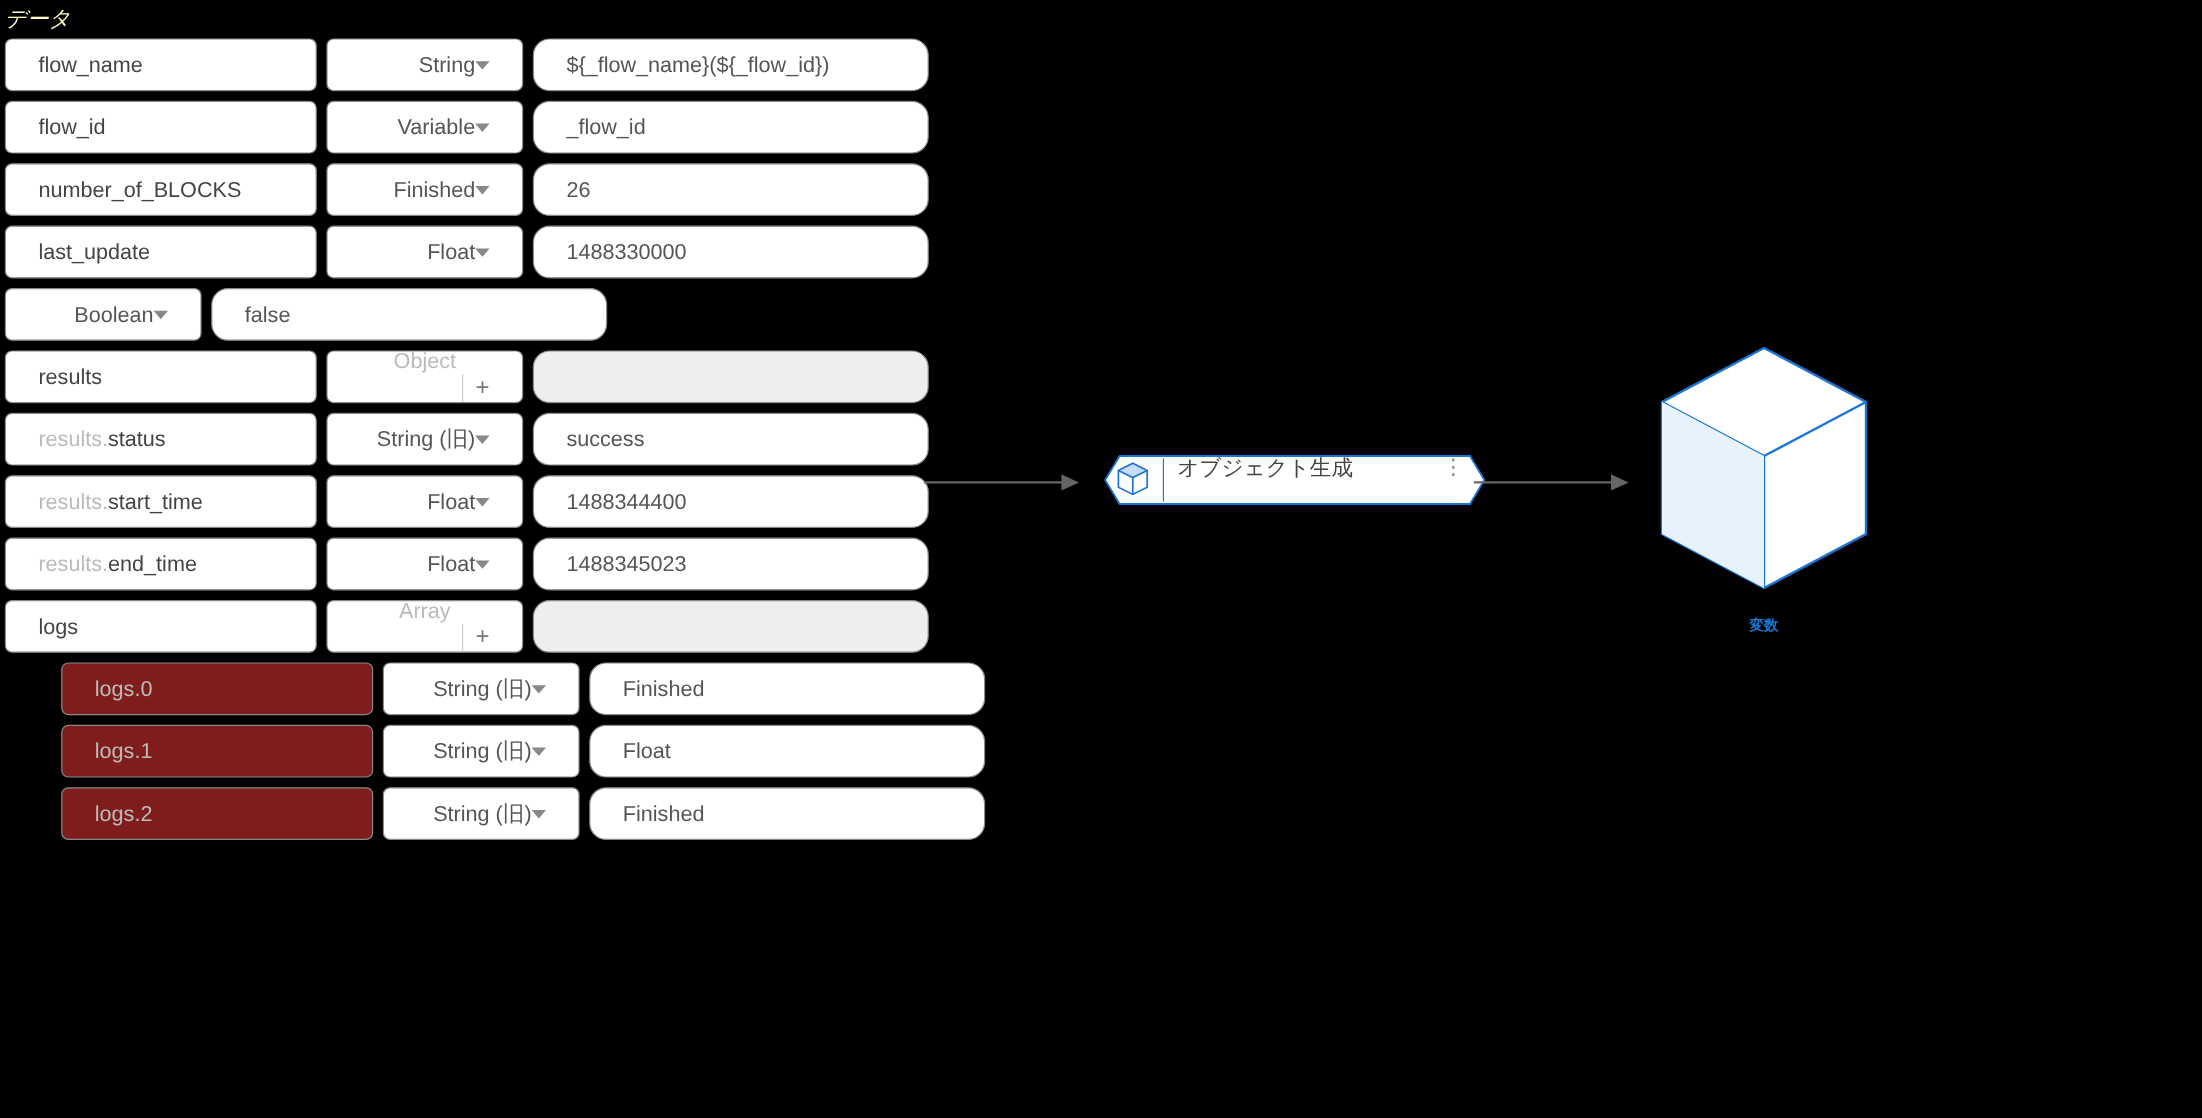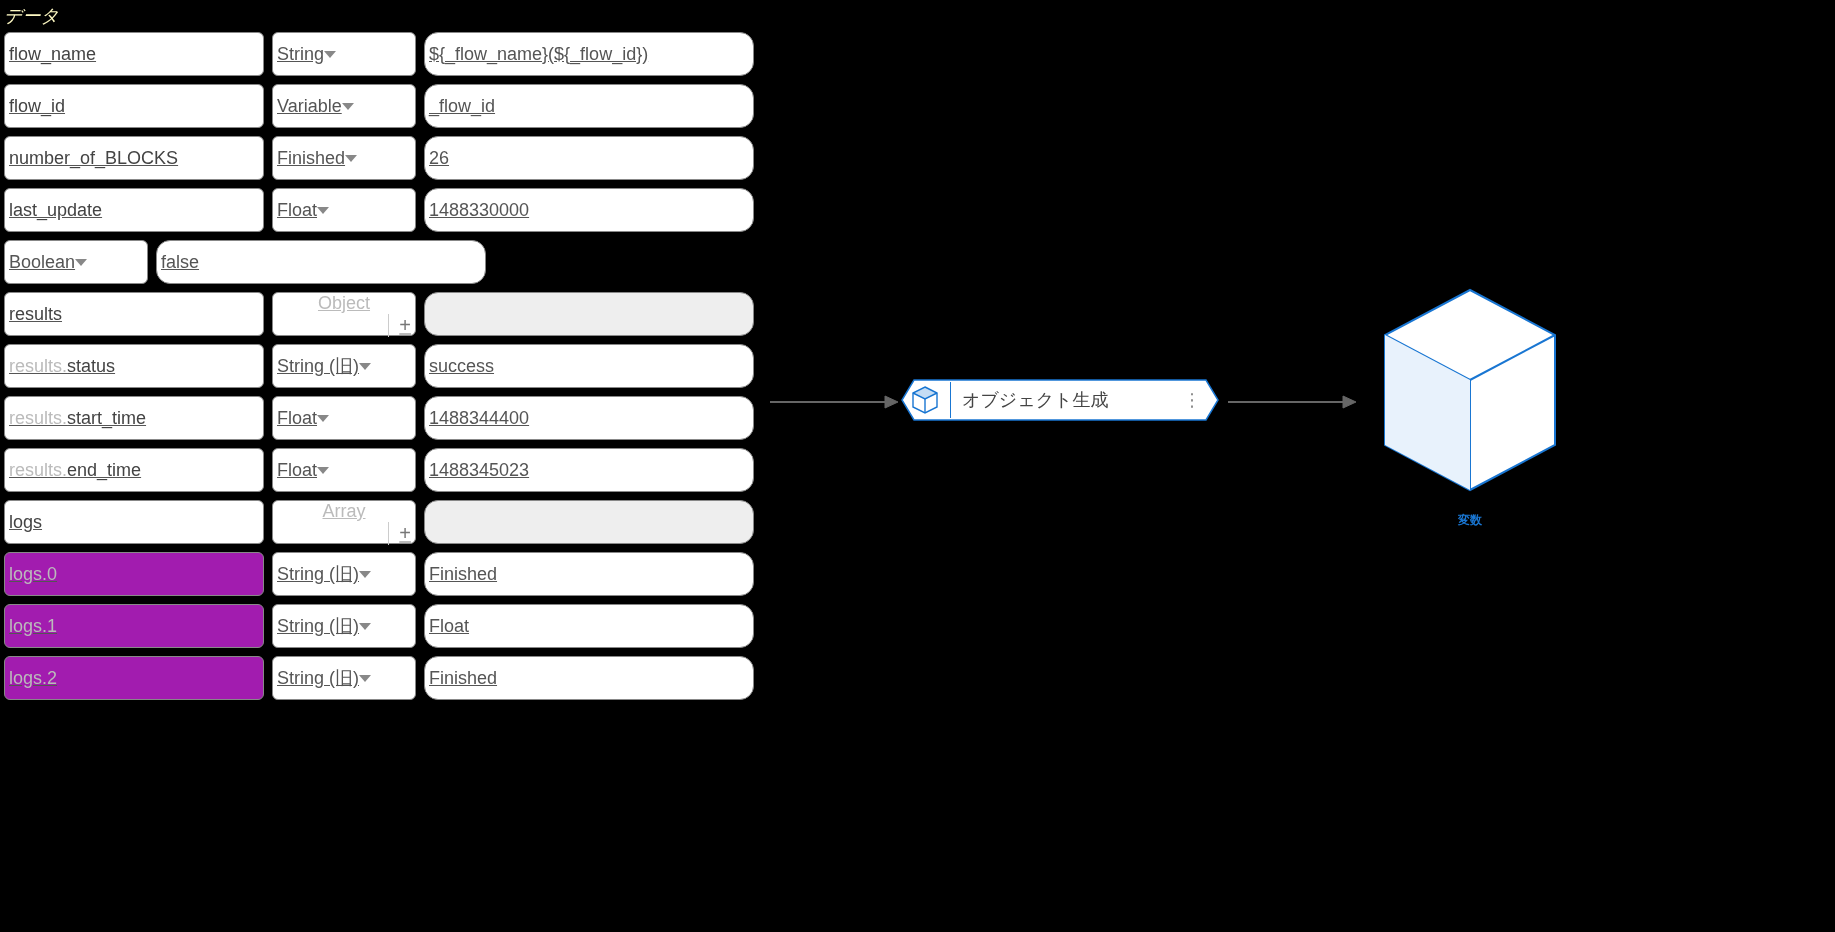"flow_name" .cell { padding: 0 4px -> 0 27px; text-decoration: underline -> none }
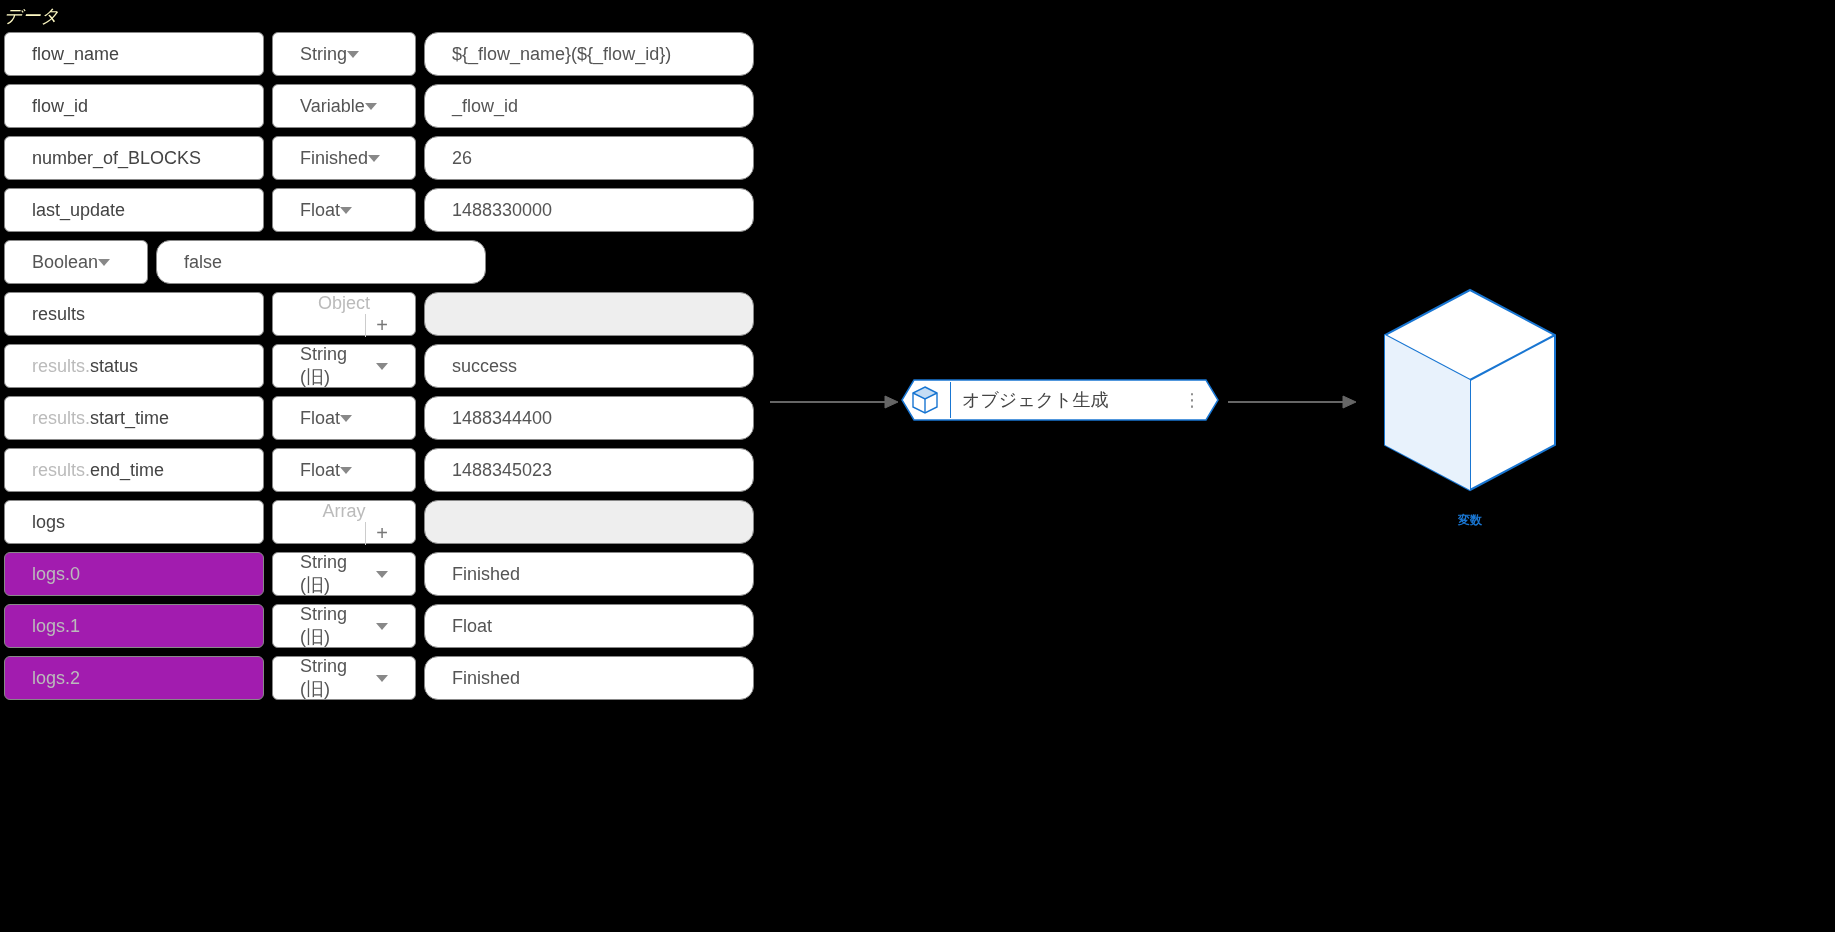"String" .type-cell { justify-content: flex-start -> flex-end; width: 144px -> 164px }
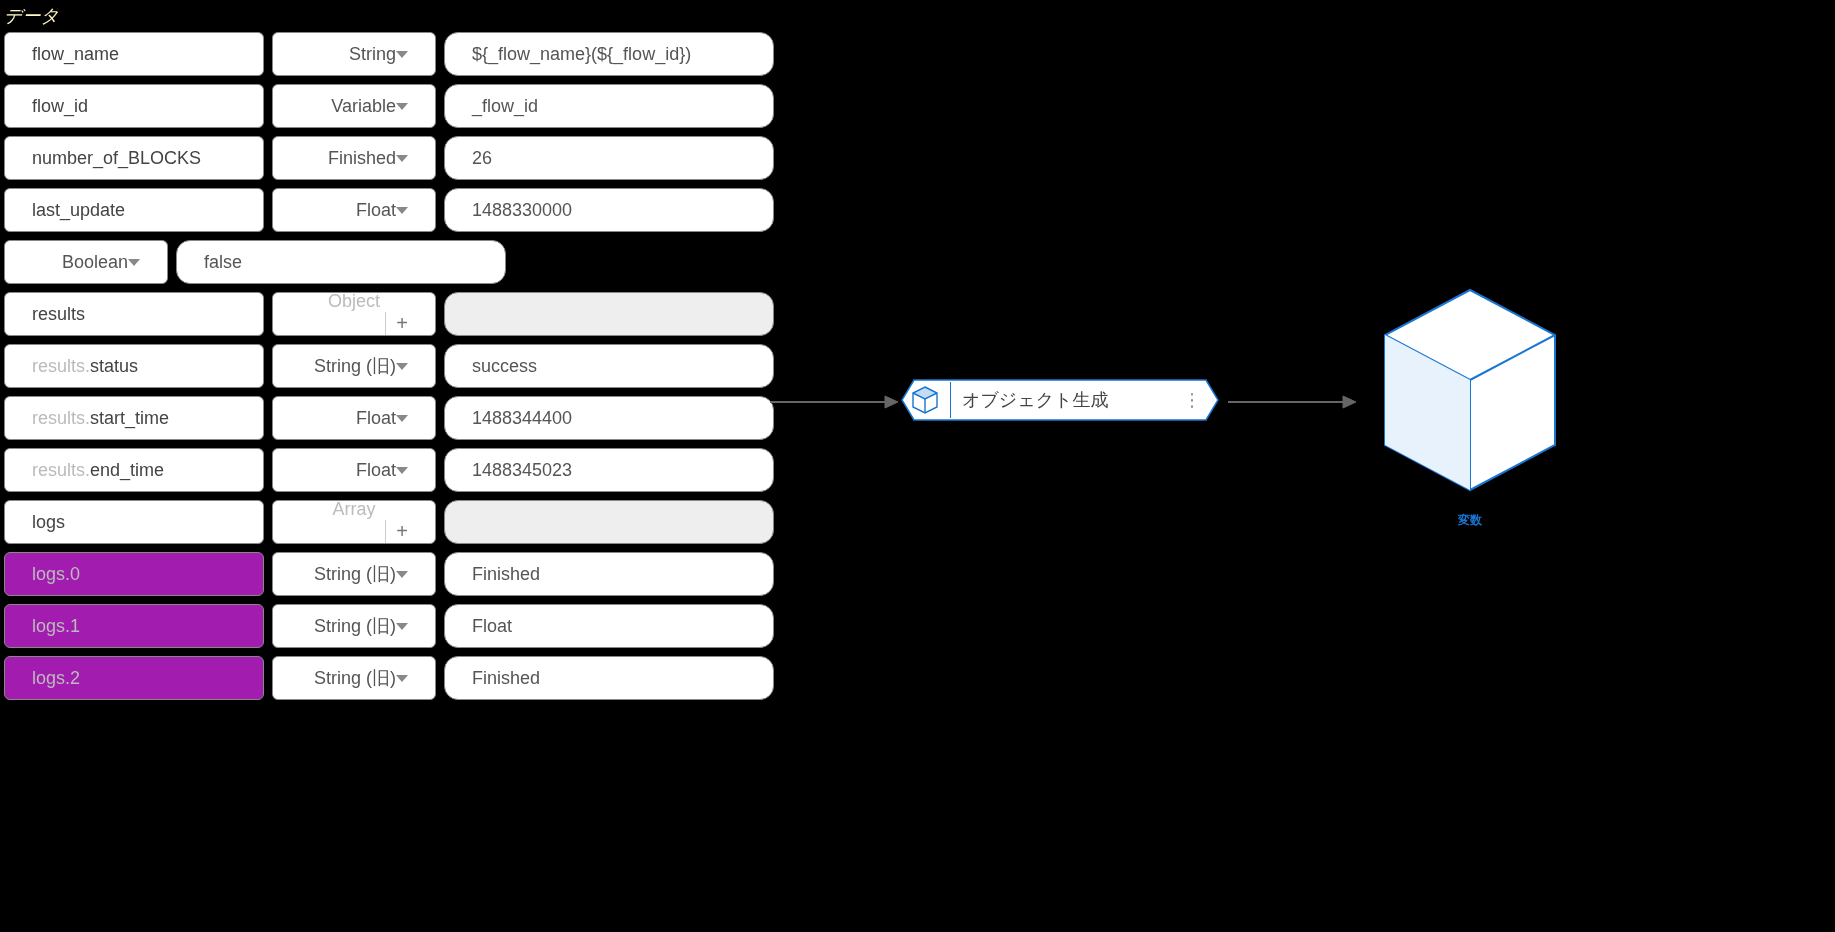"オブジェクト生成" .node { align-items: center -> flex-start; left: 900px -> 919px }
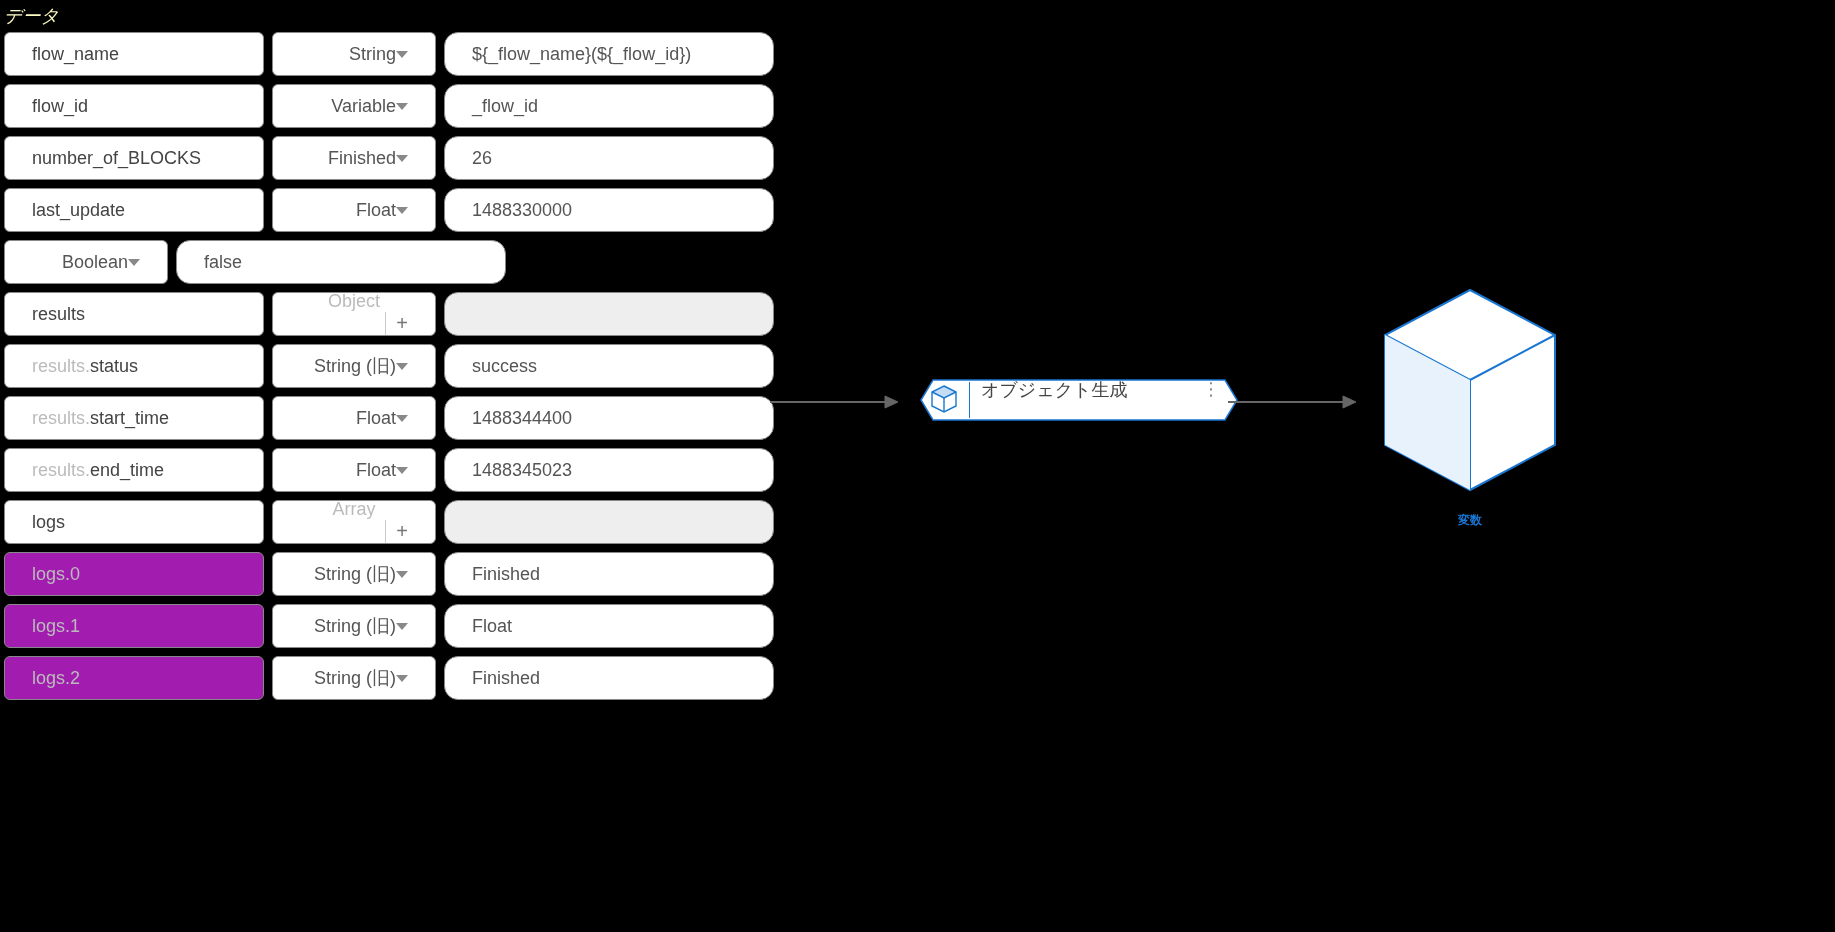"logs.0" .key-cell.dim { background: #a21caf -> #7f1d1d; margin-left: none -> 47px }
